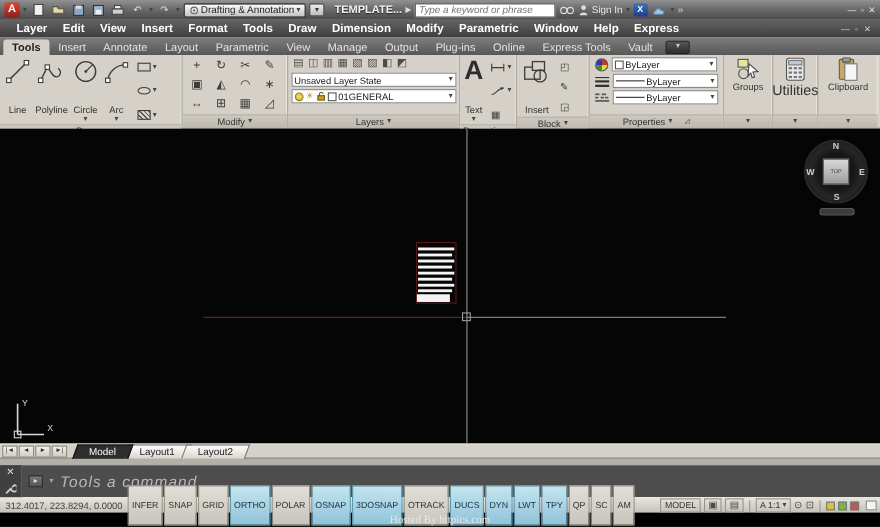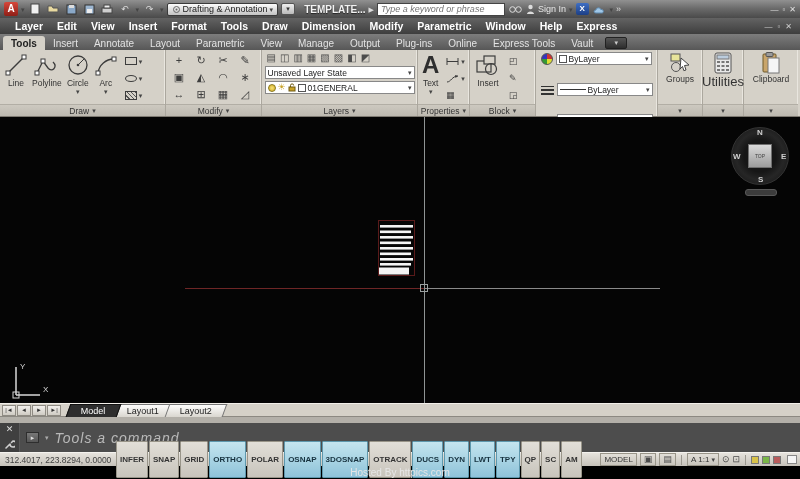"ByLayer" .props-col { gap: 18px -> 2px }
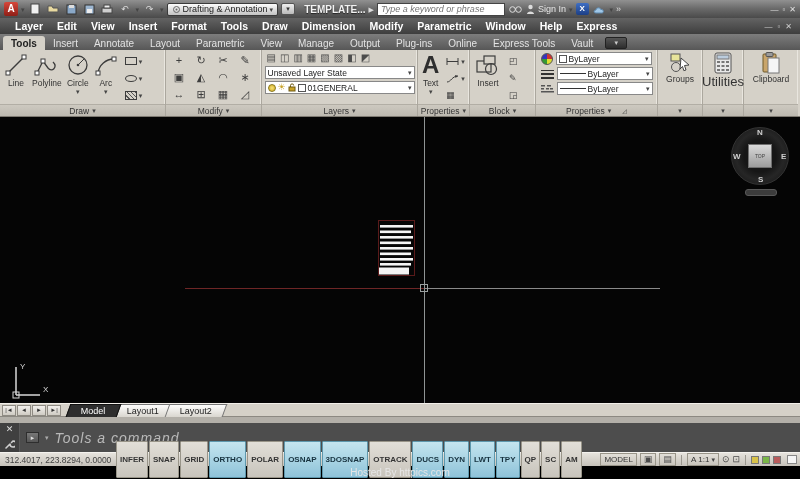"Line" .bigbtn .lbl { margin-top: 1px -> 18px }
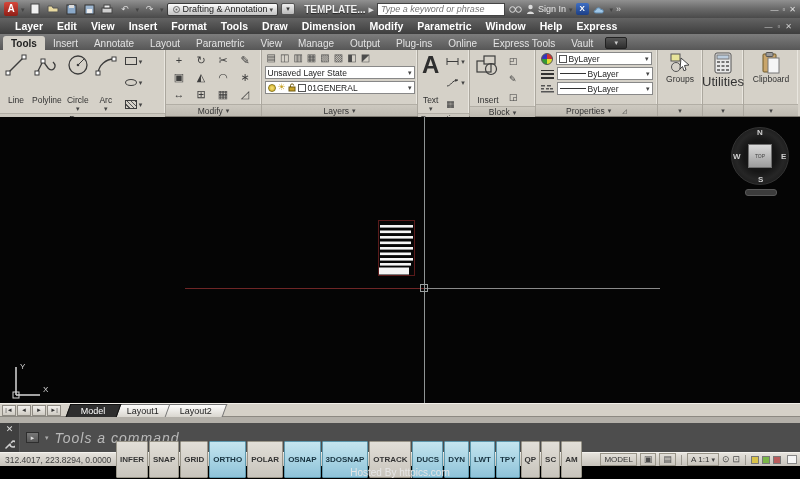"INFER" .toggle { font-weight: bold -> none }
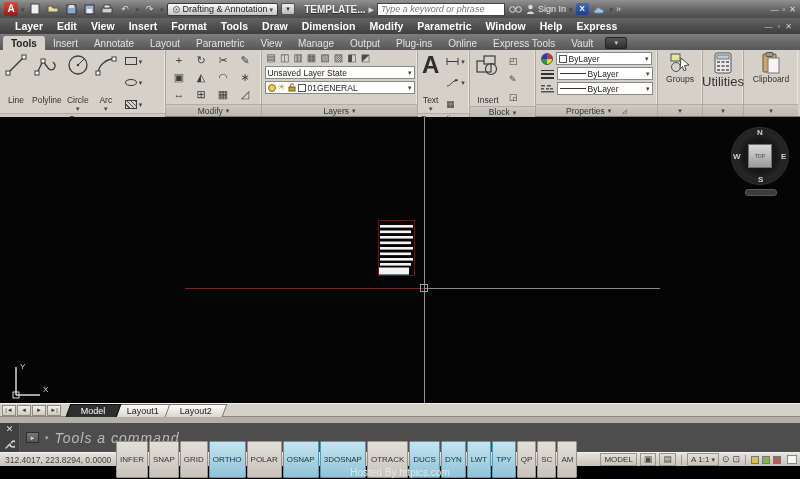"Hosted By httpics.com" .watermark span { font-family: Liberation Sans, sans-serif -> Liberation Serif, serif }
